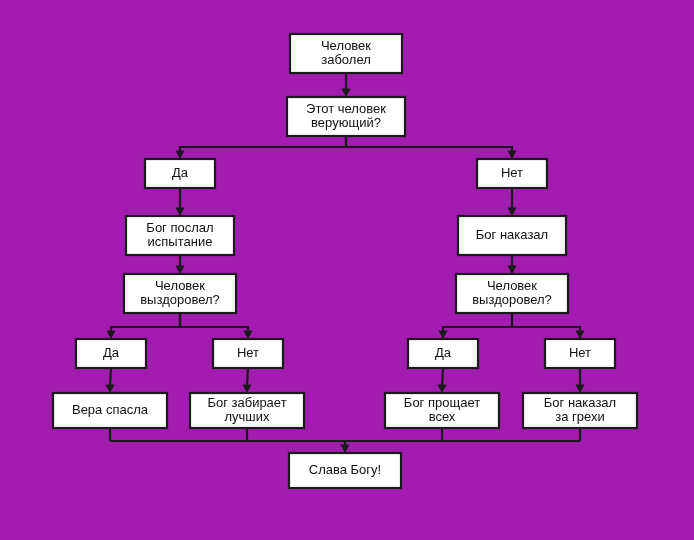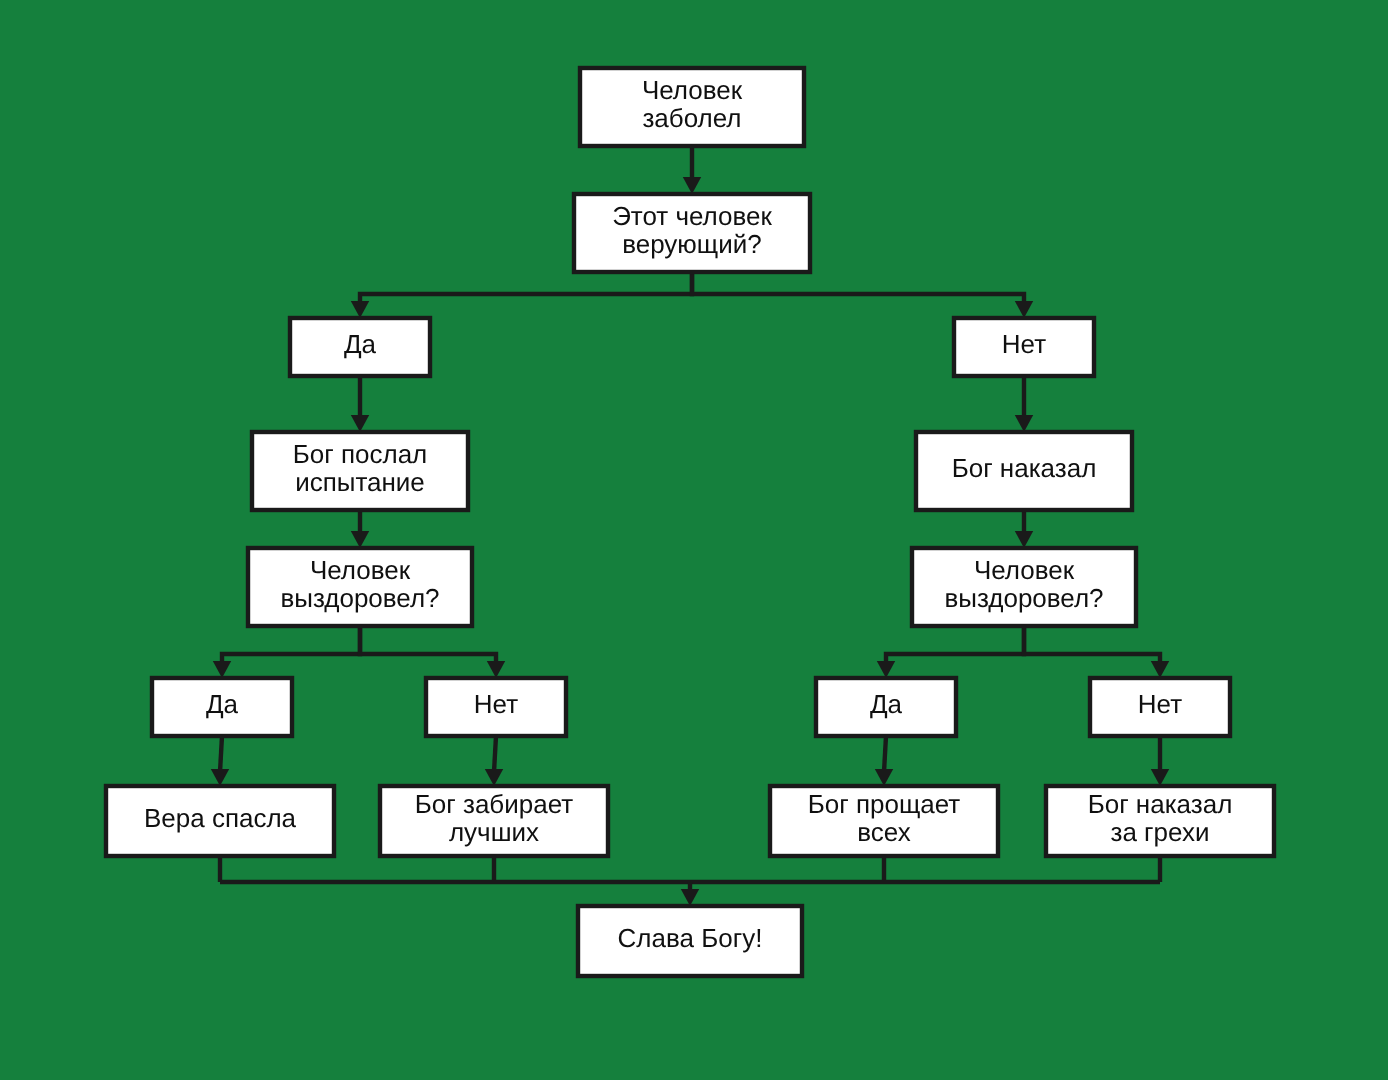"Человек заболел" #chart-root { background: #15803d -> #a21caf }
